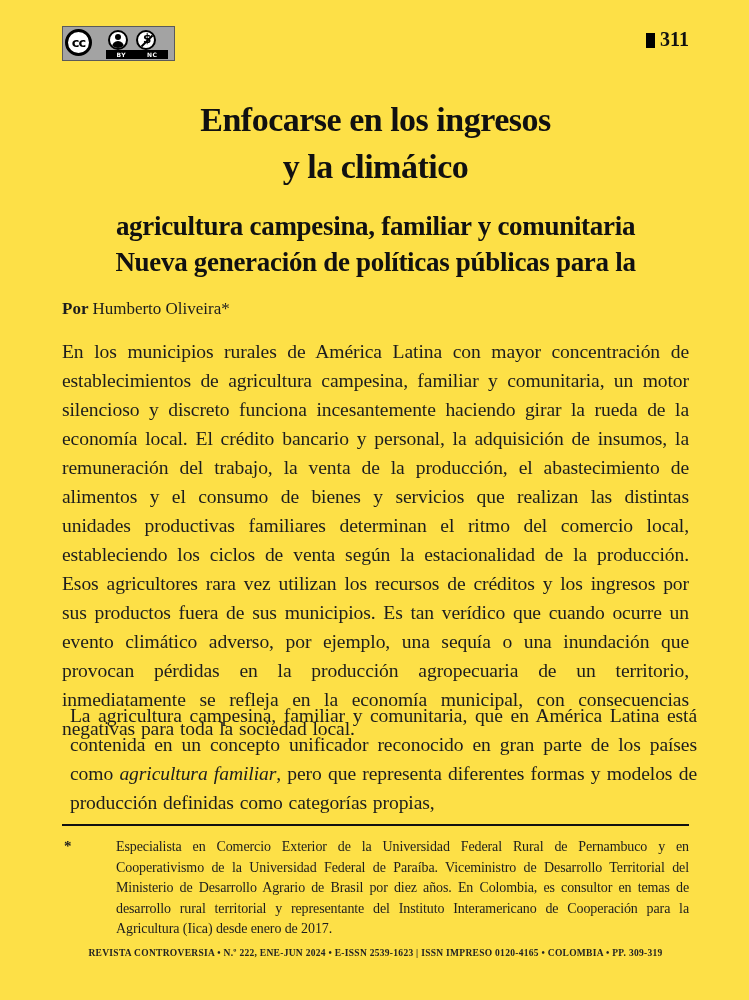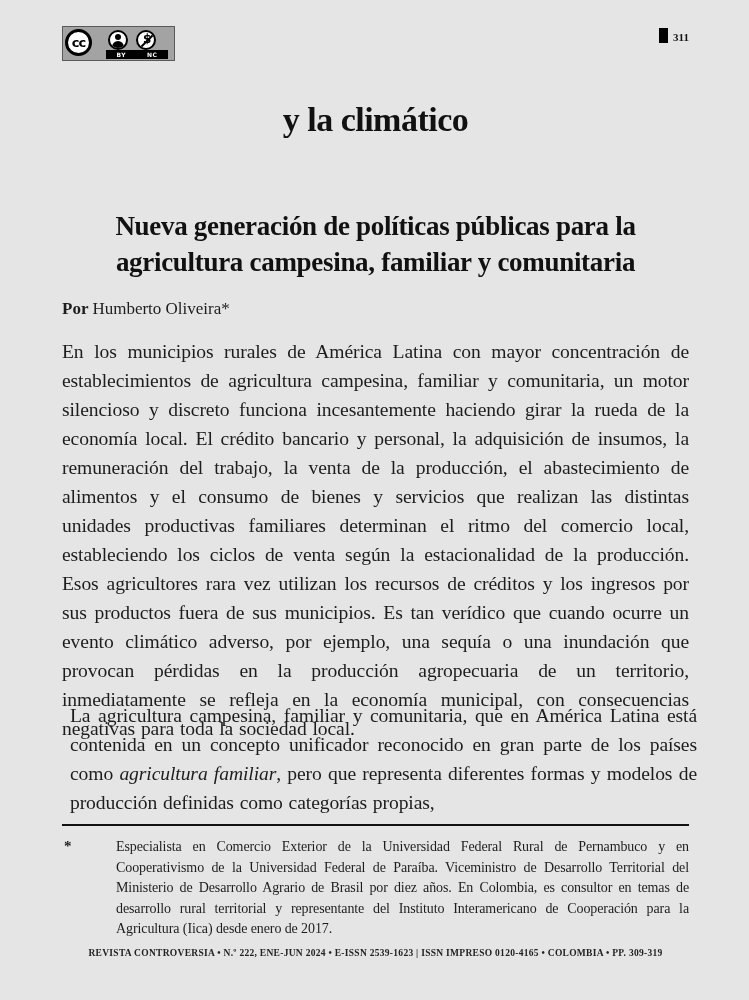"cc" .page { background: #e5e5e5 -> #fde047 }
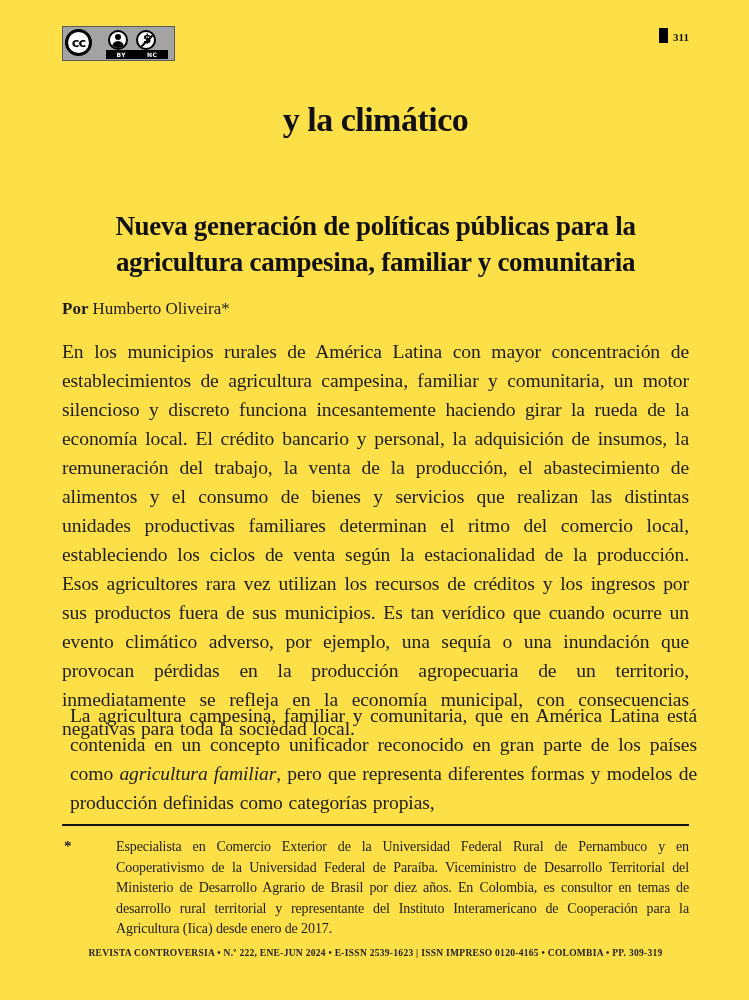"311" .page-num { font-size: 11px -> 20px }
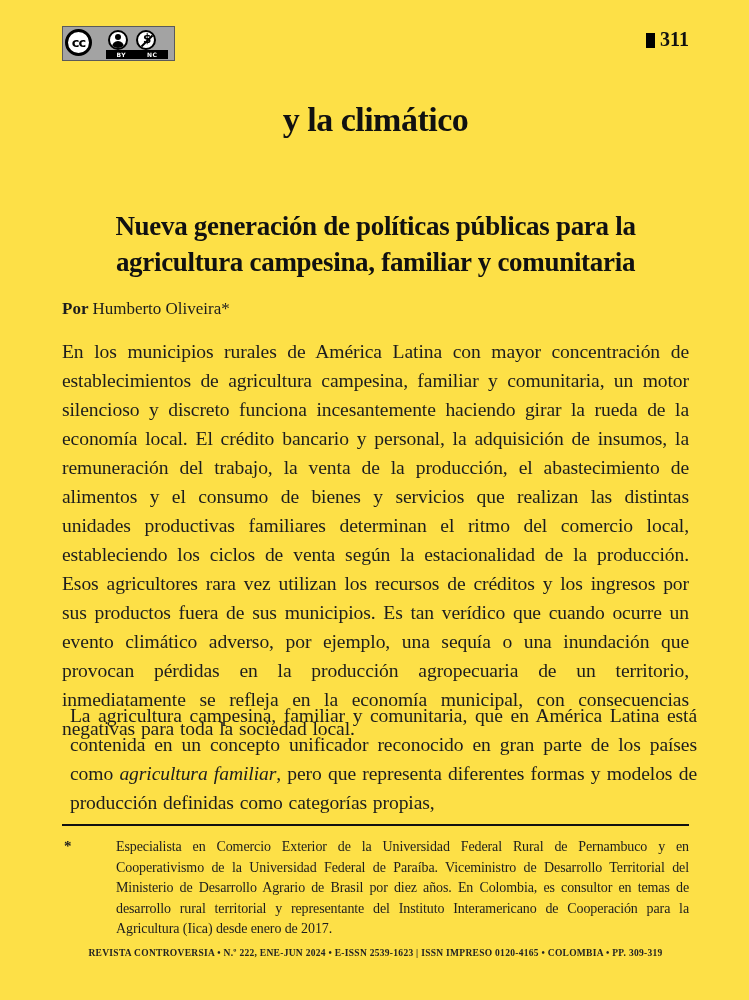"Enfocarse en los ingresos" span { html: none -> <span>Enfocarse en los ingresos</span> }
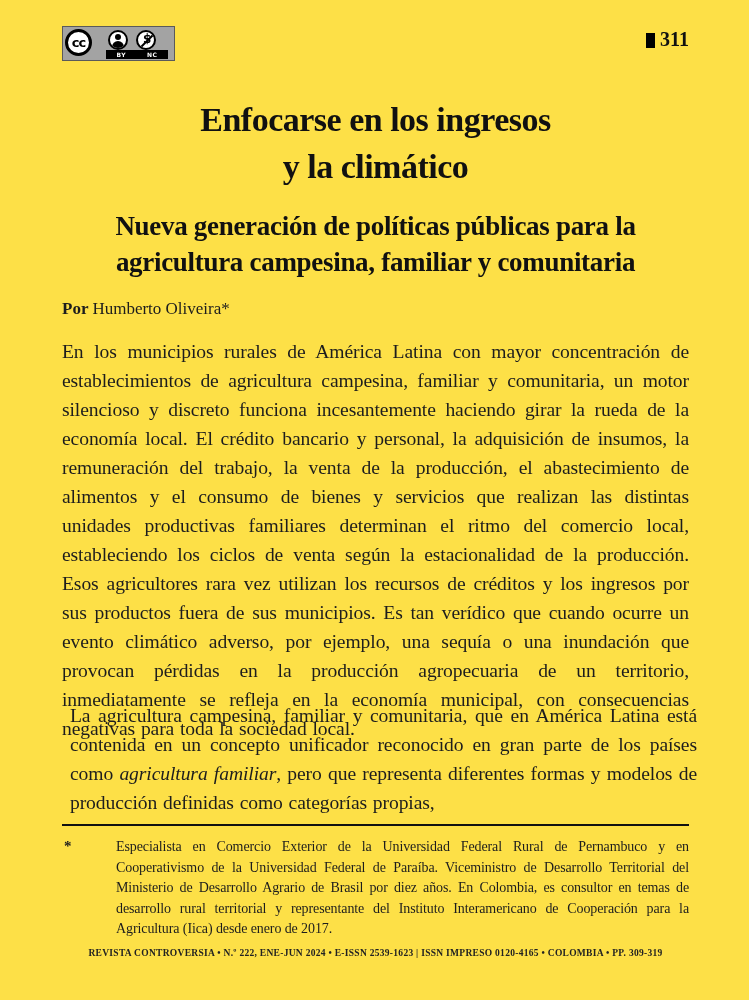"Nueva generación de políticas públicas" span { order: before "agricultura campesina, familiar y" -> after "agricultura campesina, familiar y" }
